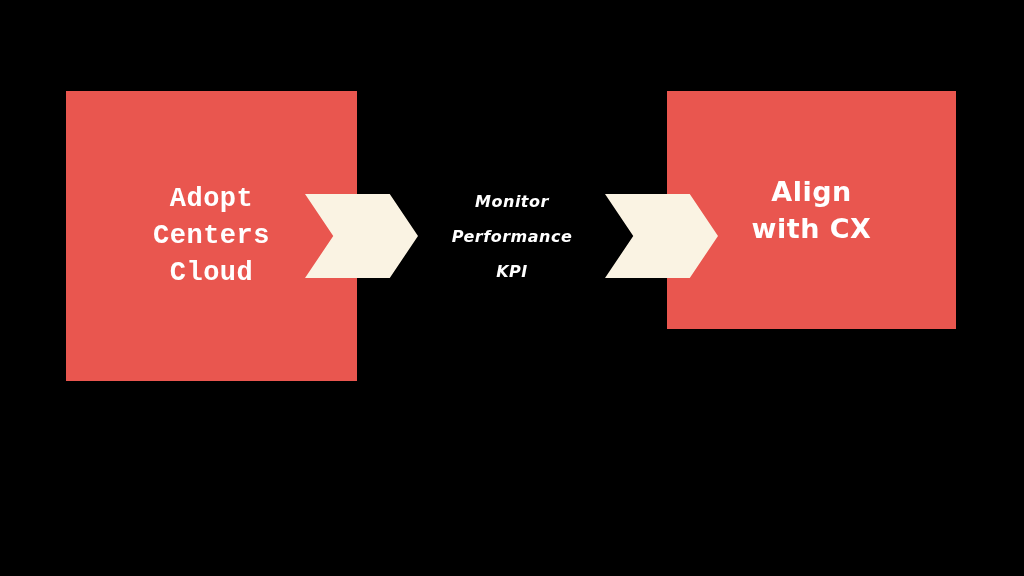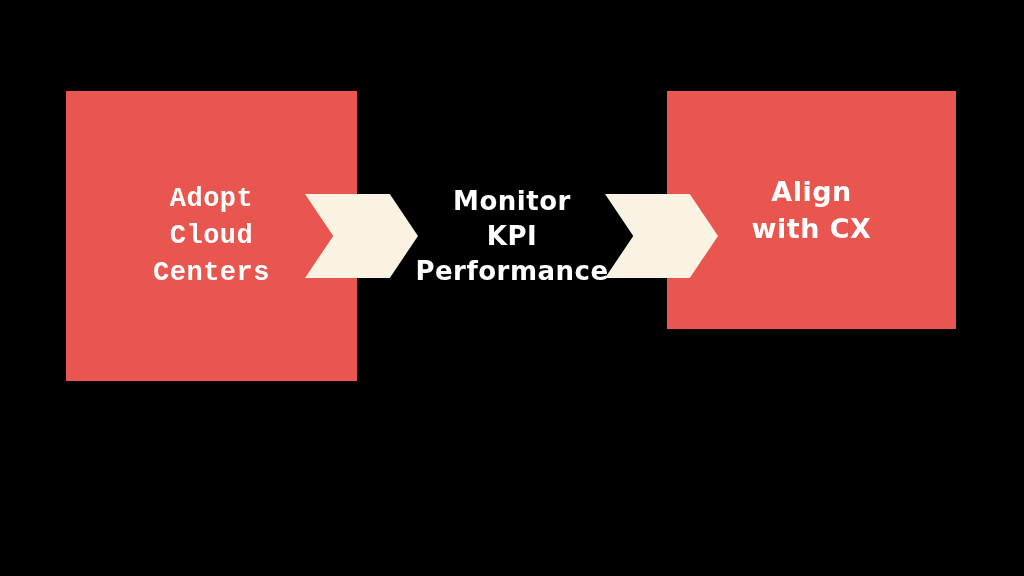"Monitor" .mid-label .box-label { font-size: 26px -> 16px; font-style: none -> italic }
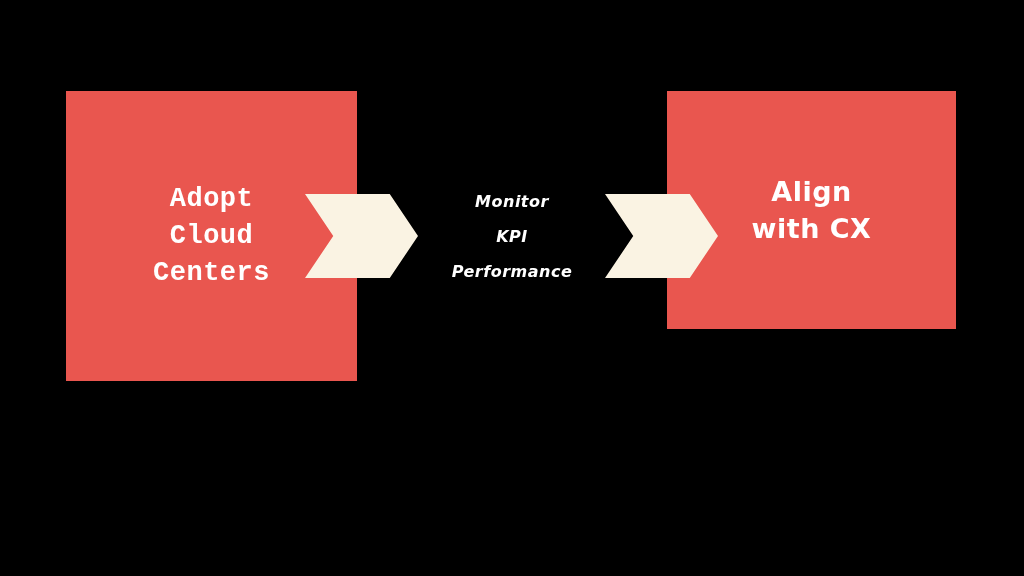"Cloud" span.line { order: before "Centers" -> after "Centers" }
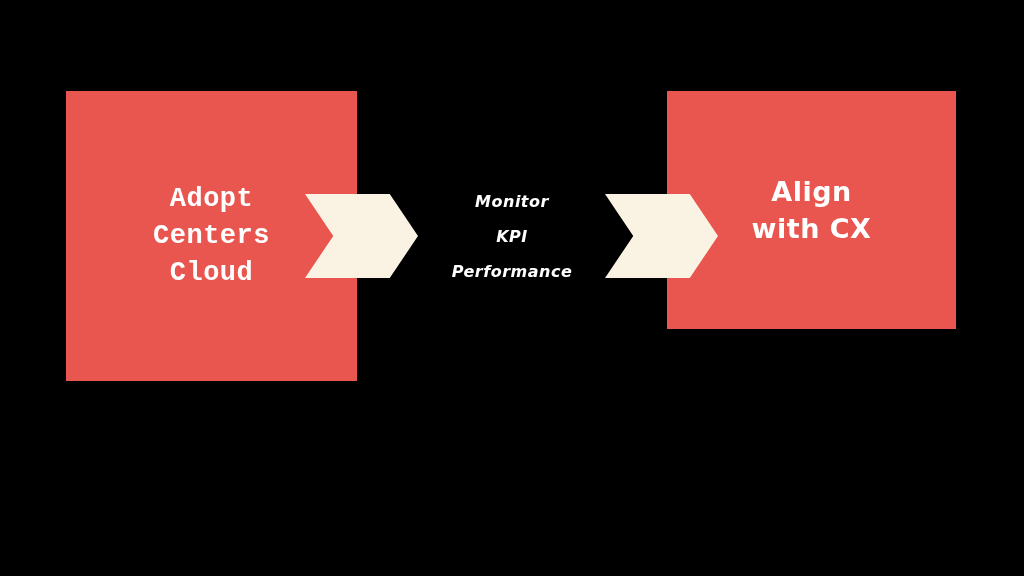"KPI" span.line { order: before "Performance" -> after "Performance" }
